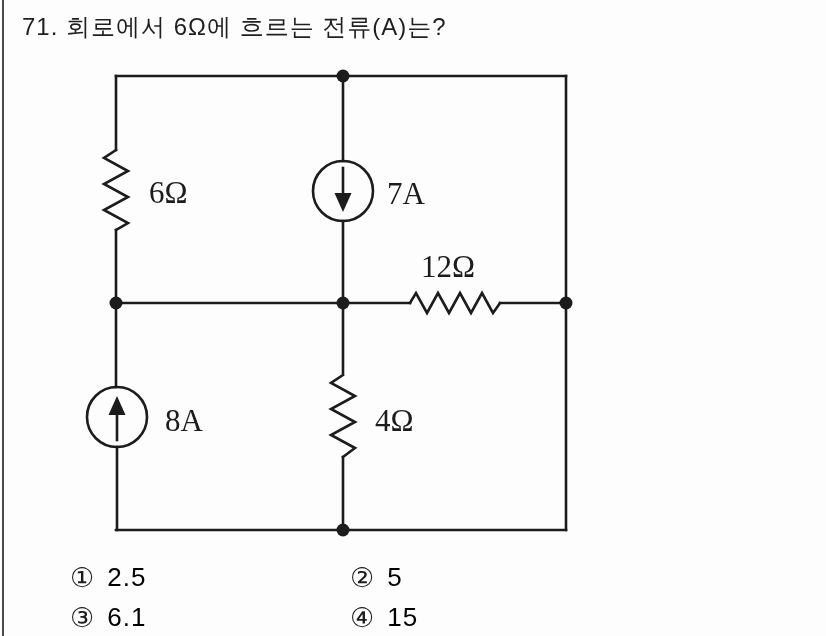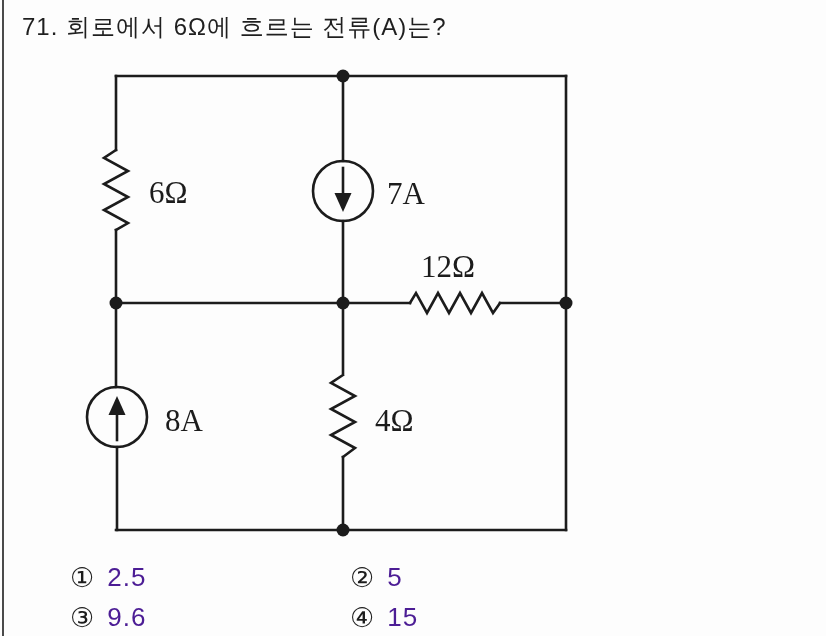"2.5" .option .value { color: #4c1d95 -> #000000 }
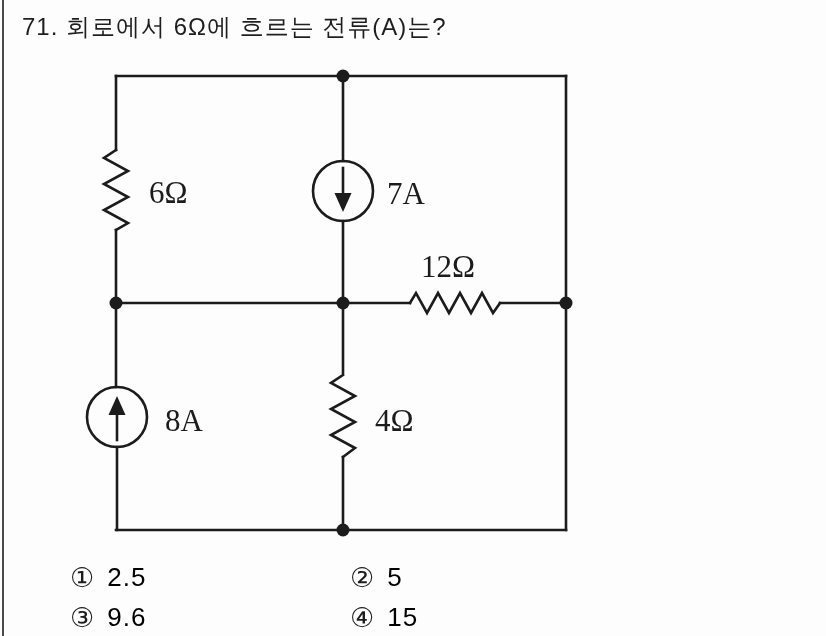"9.6" span.value { text: 9.6 -> 6.1 }
